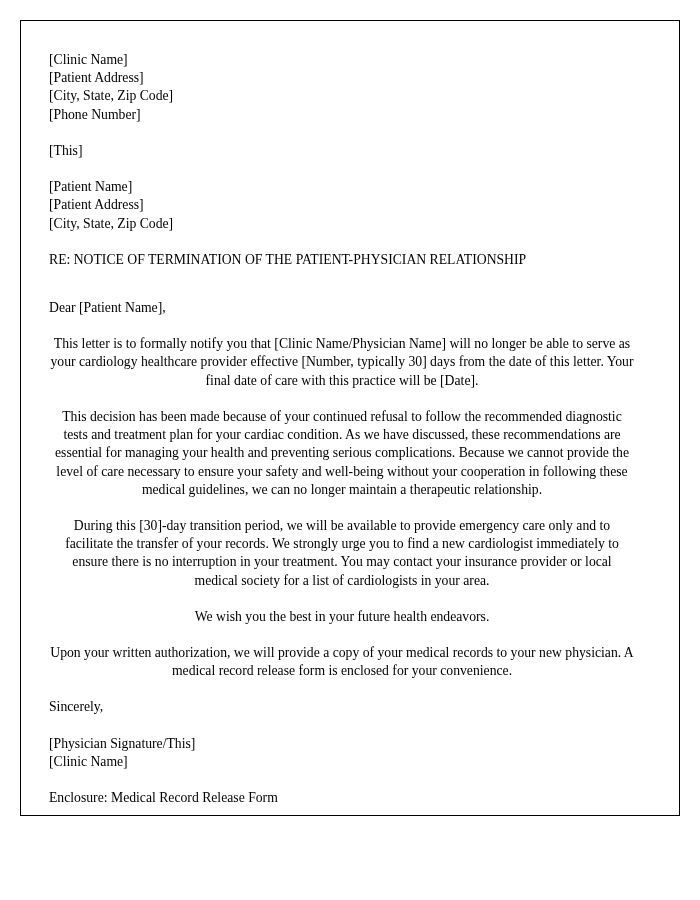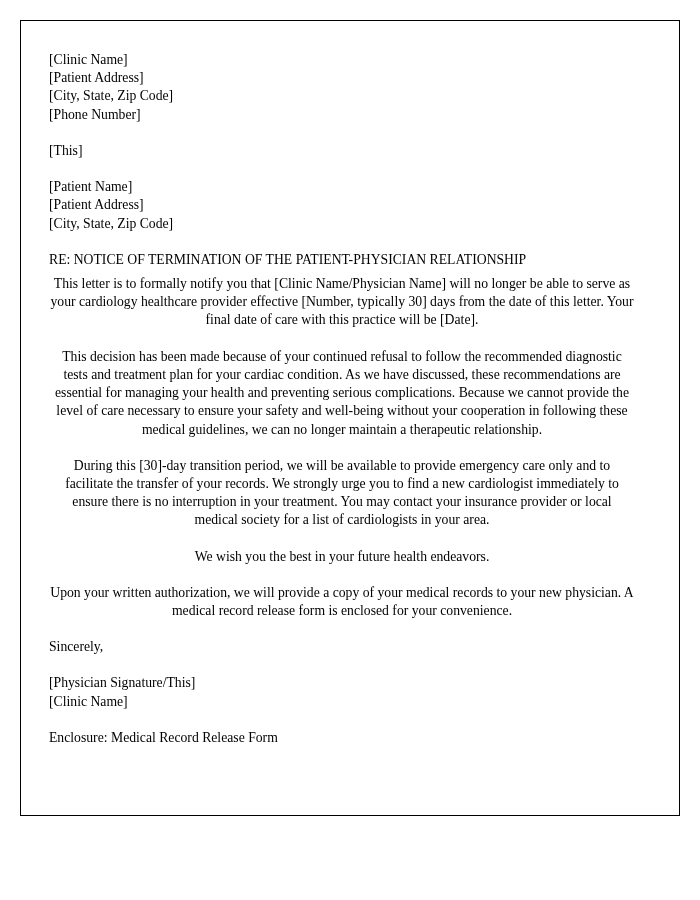"RE: NOTICE OF TERMINATION OF" .subject { margin-bottom: 6px -> 30px }
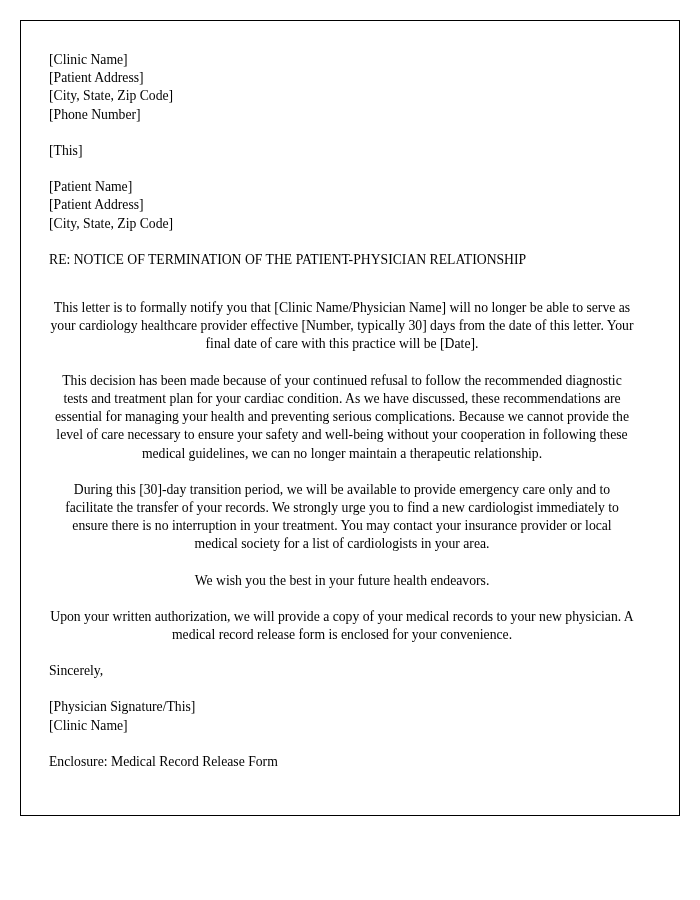"Dear [Patient Name]," div.block { html: none -> <div>Dear [Patient Name],</div> }
